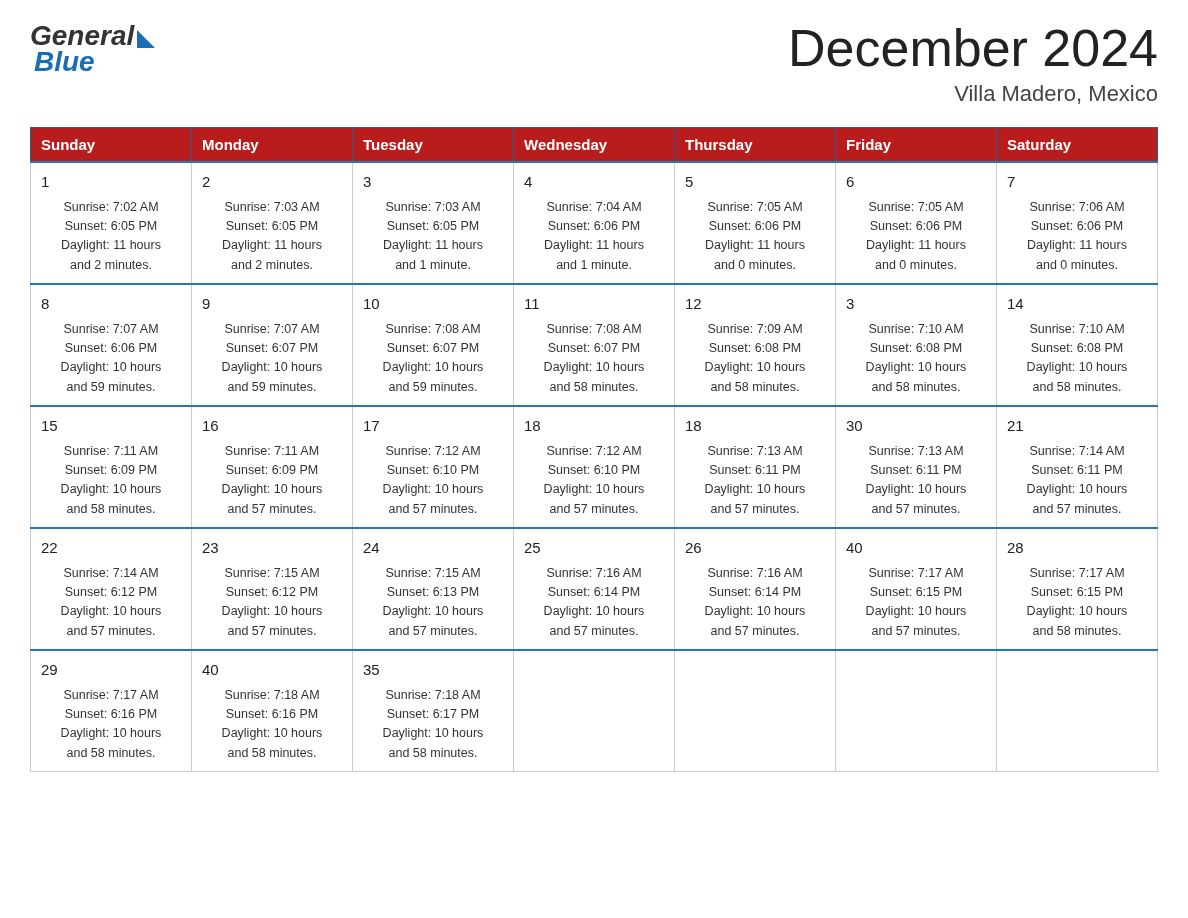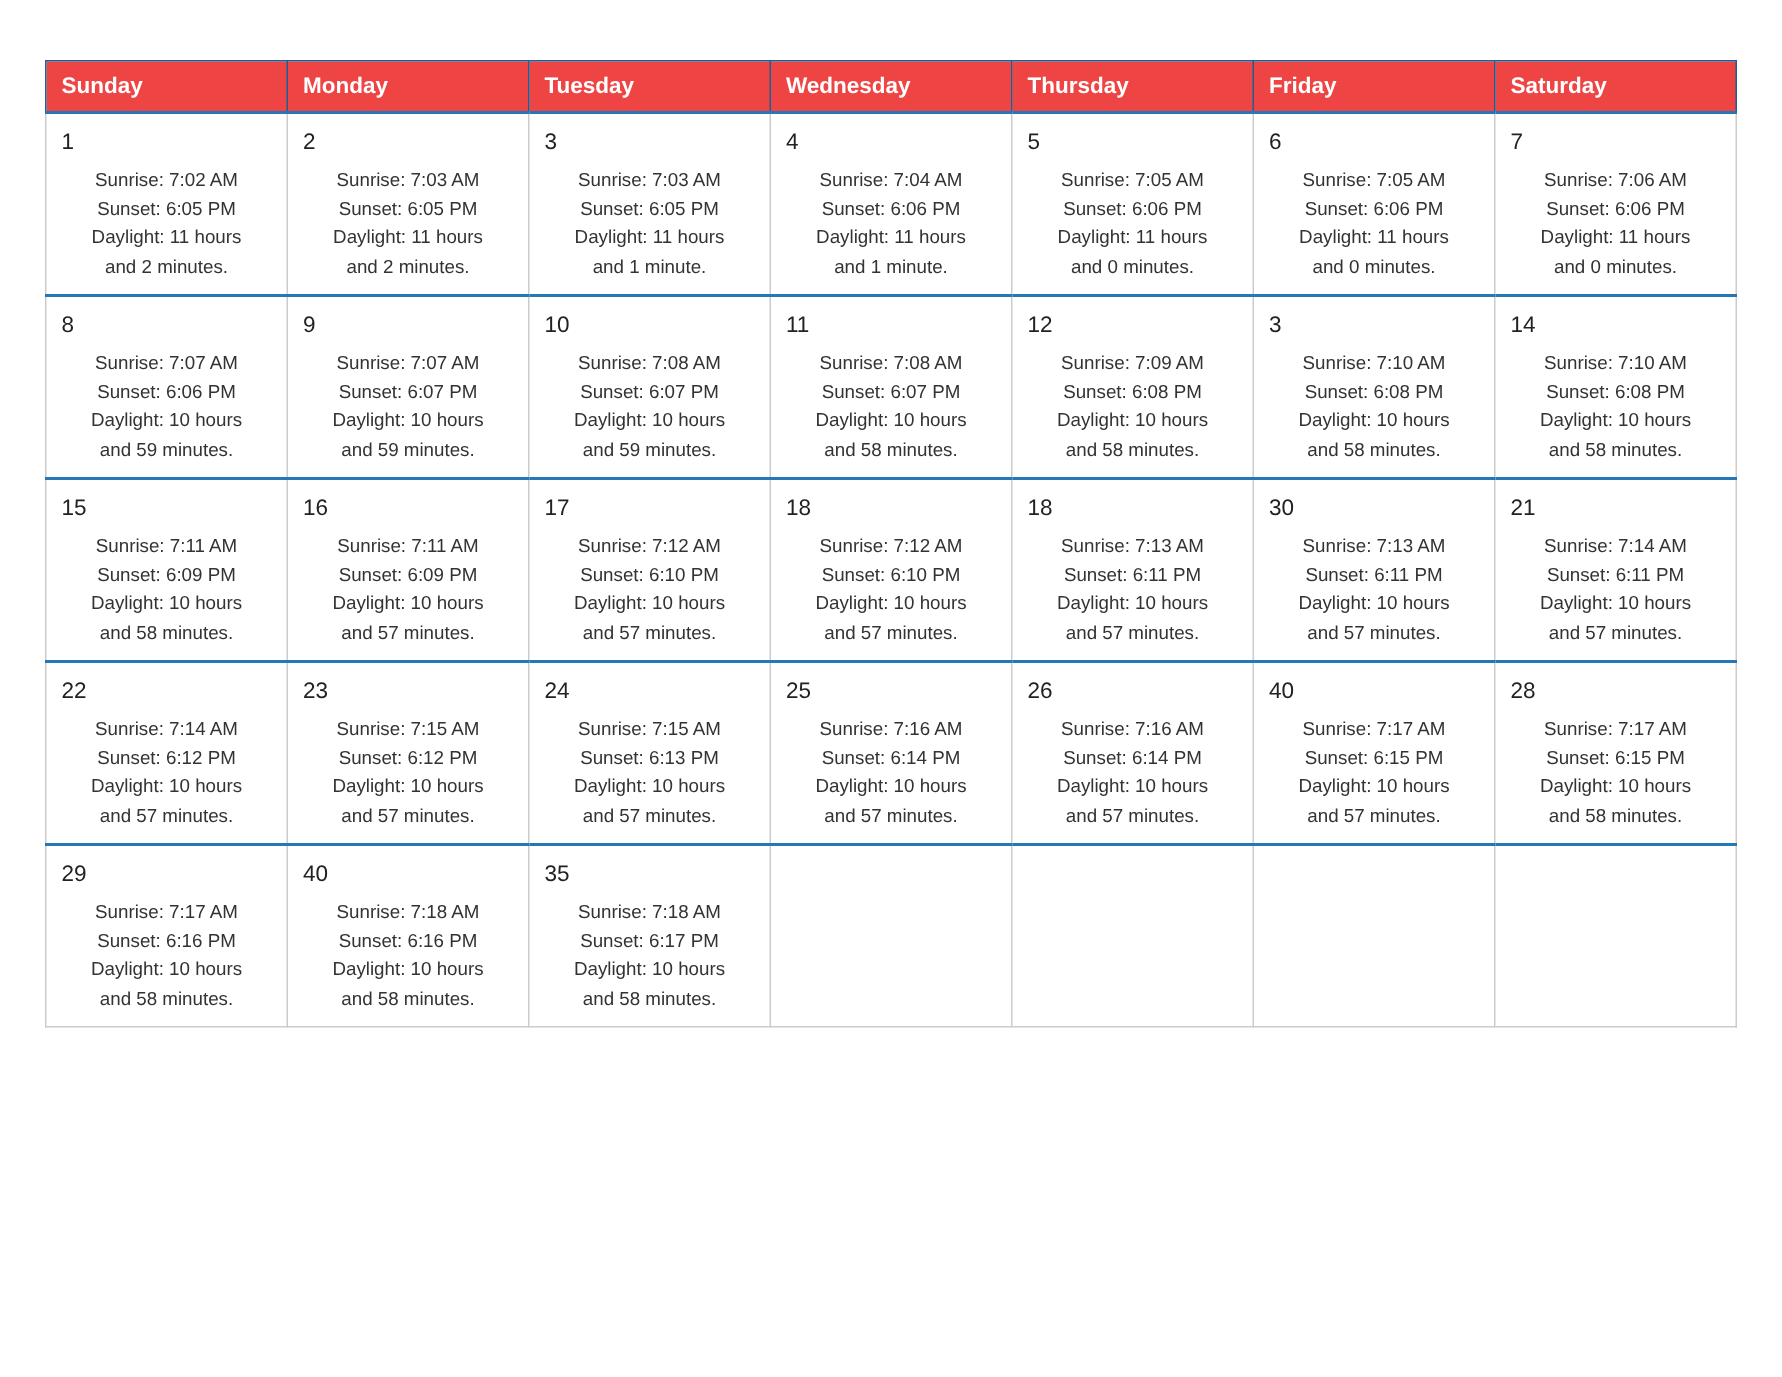"General" div.logo { html: none -> <div> <div> <span>General</span> <div></div> </div> <span>Blue</span> </div> }
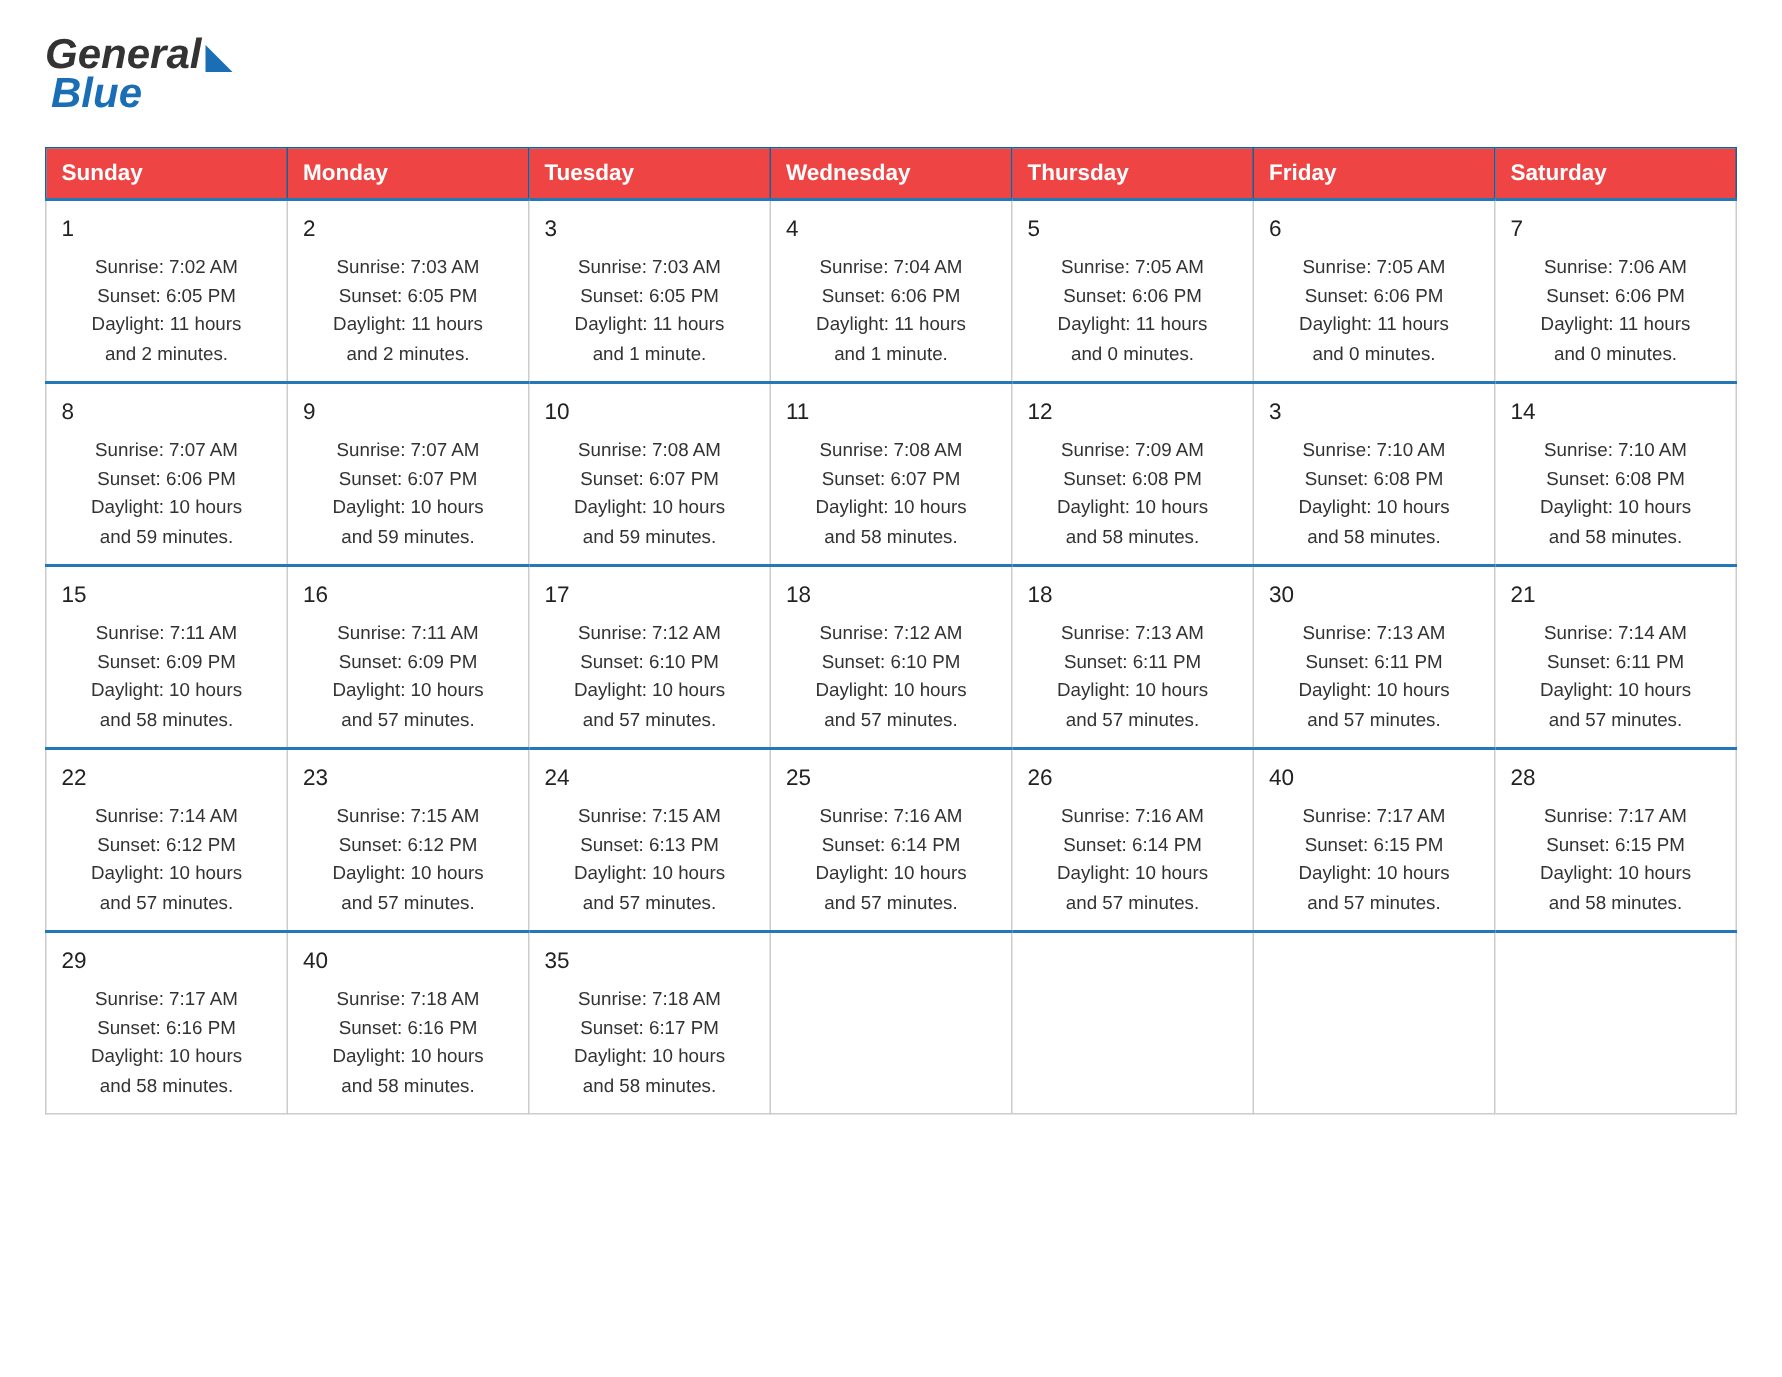"December 2024" div.title-block { html: none -> <div> <h1>December 2024</h1> <h2>Villa Madero, Mexico</h2> </div> }
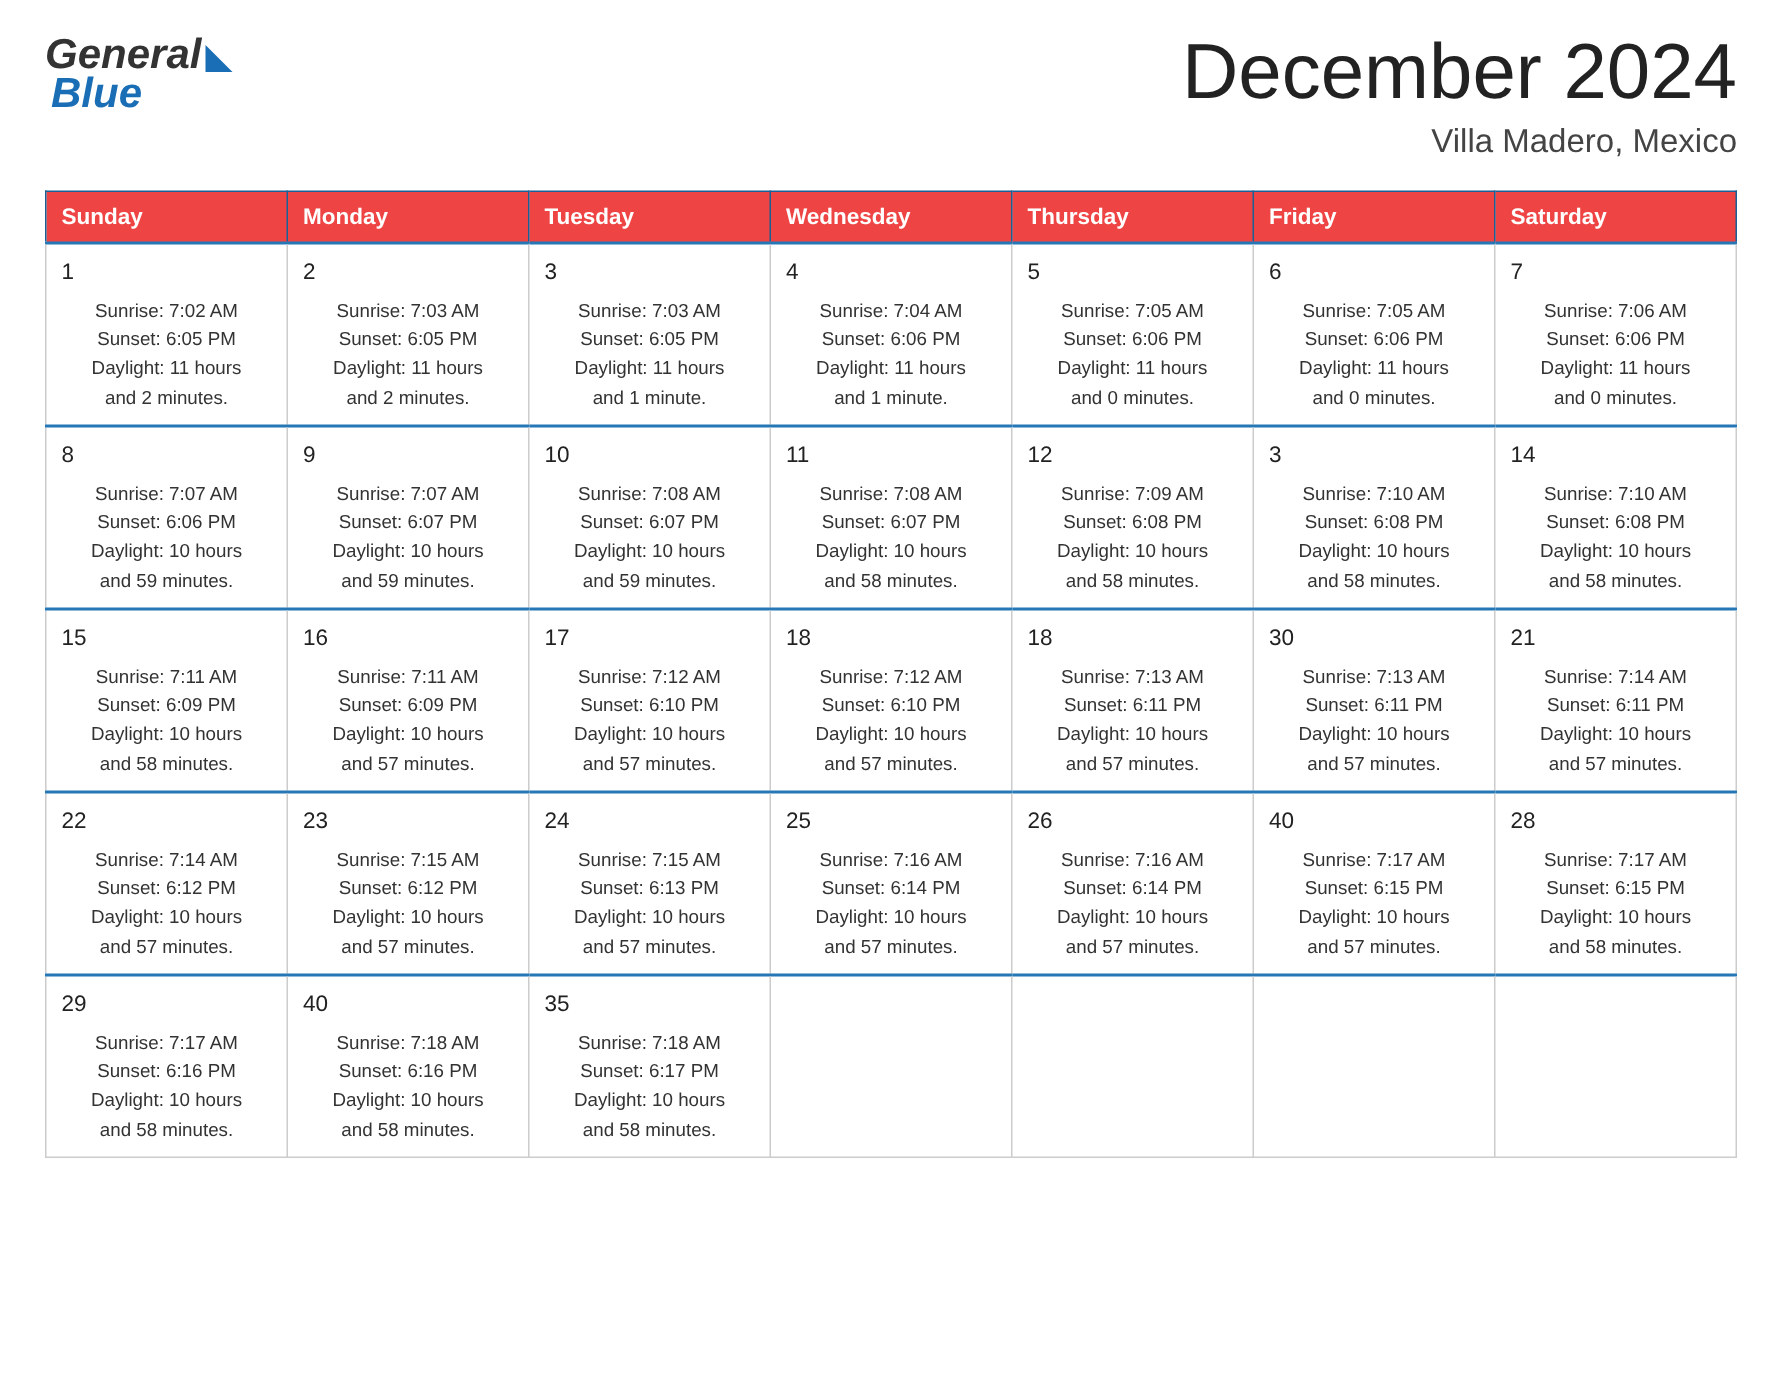"Sunday" thead tr th { background-color: #ef4444 -> #b91c1c }
